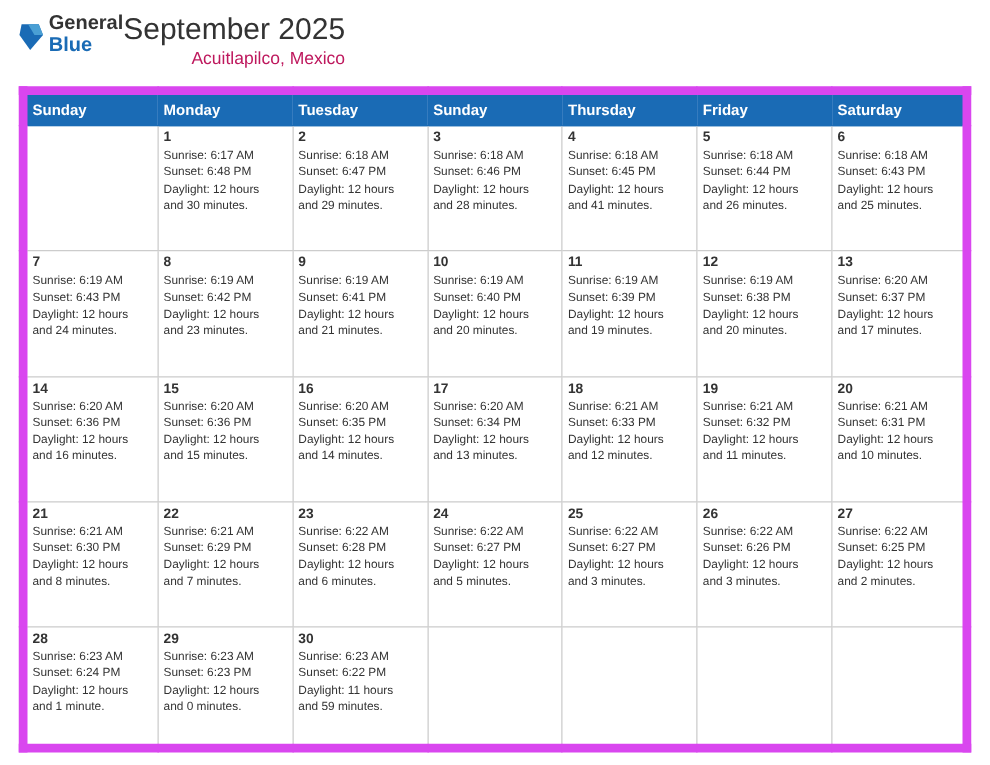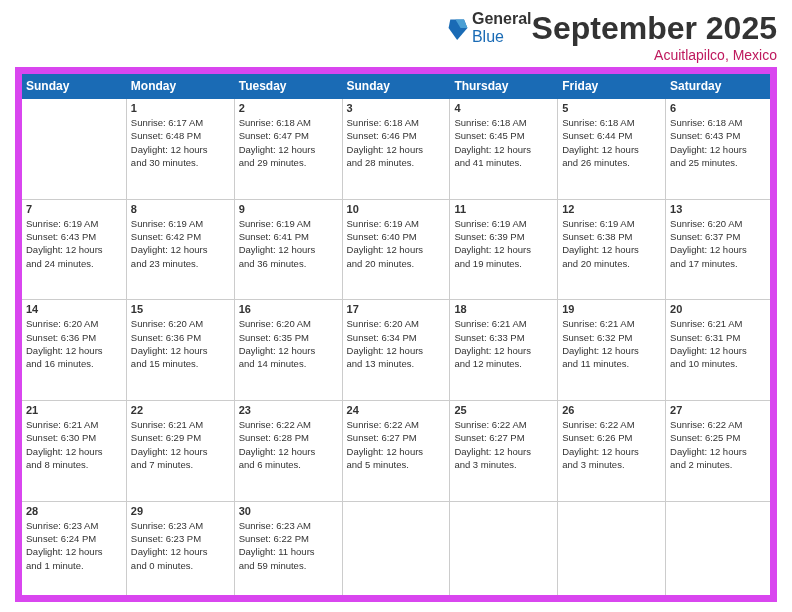"General" .header { justify-content: flex-end -> flex-start; margin-bottom: 4px -> 15px }
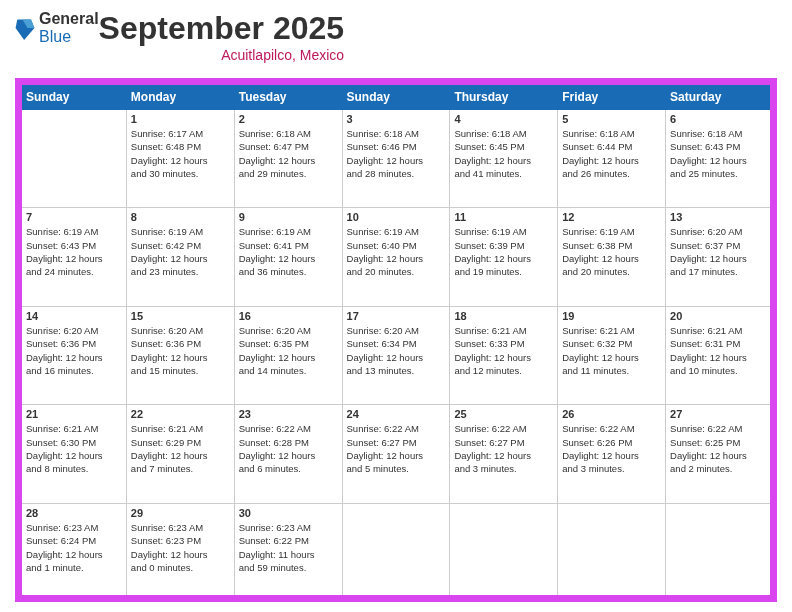"Blue" .logo-blue { font-weight: normal -> bold }
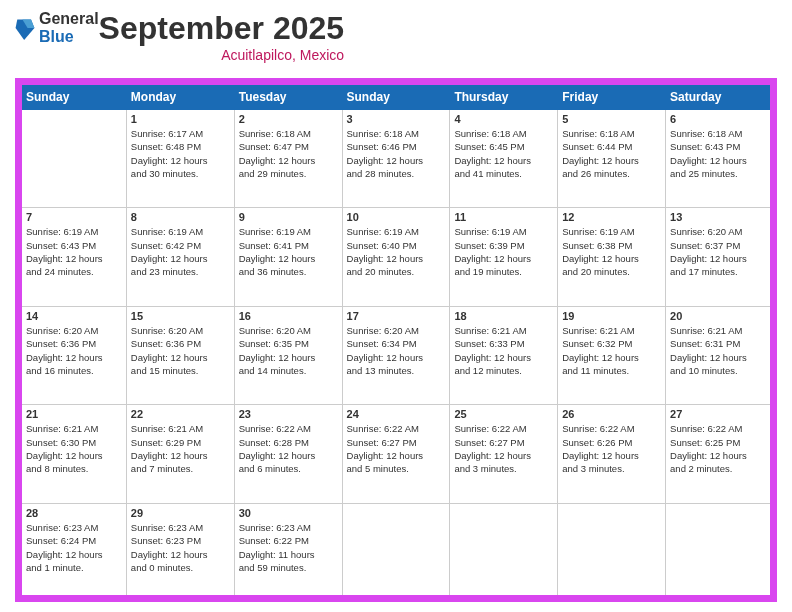"September 2025" .month-title { font-size: 32px -> 24px; font-weight: bold -> normal }
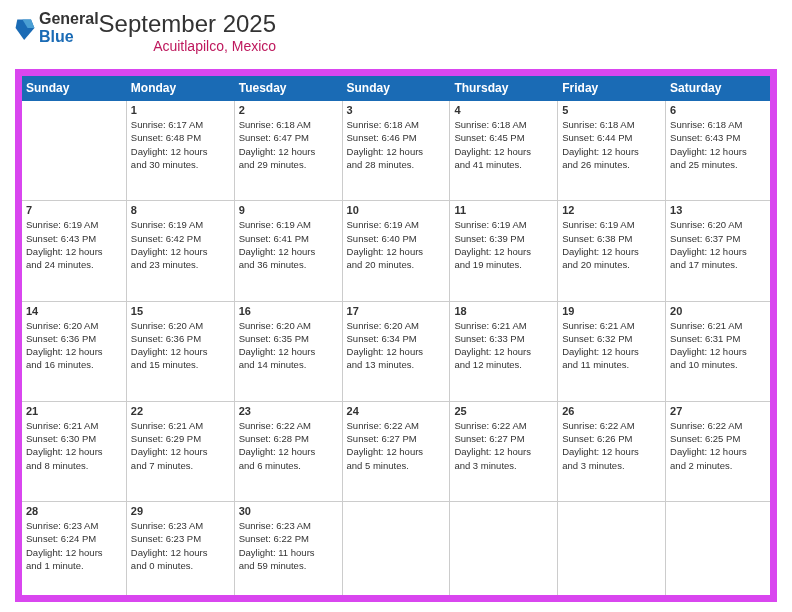"and 36 minutes." span { text: 36 -> 21 }
